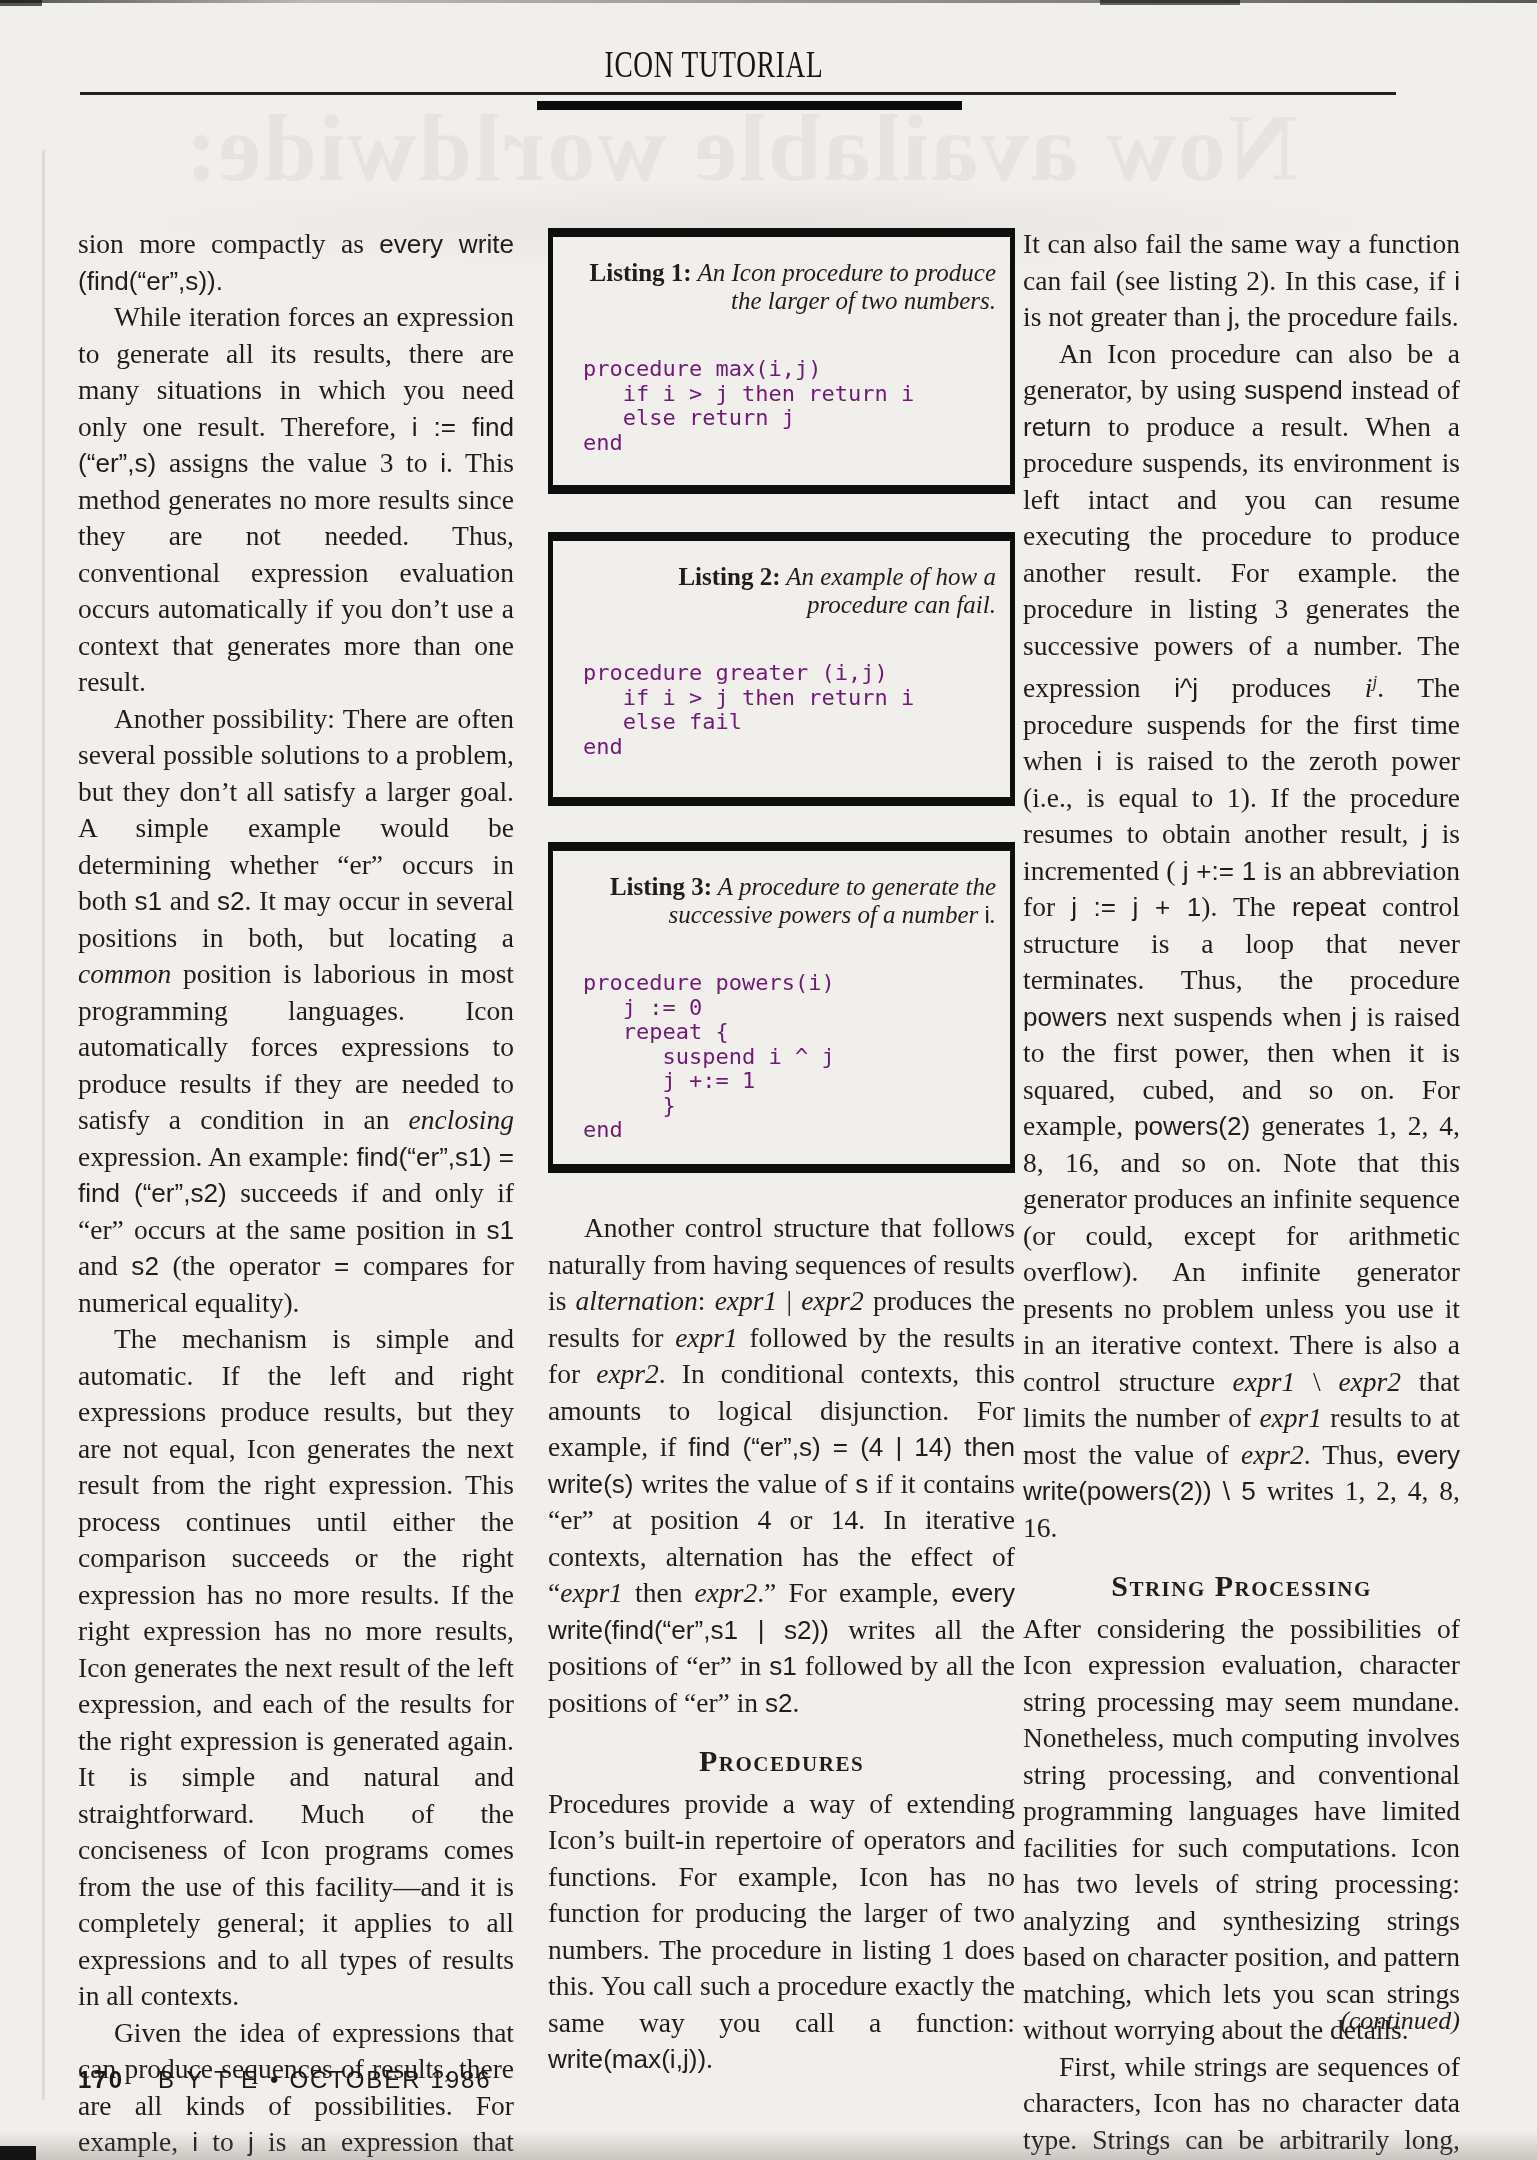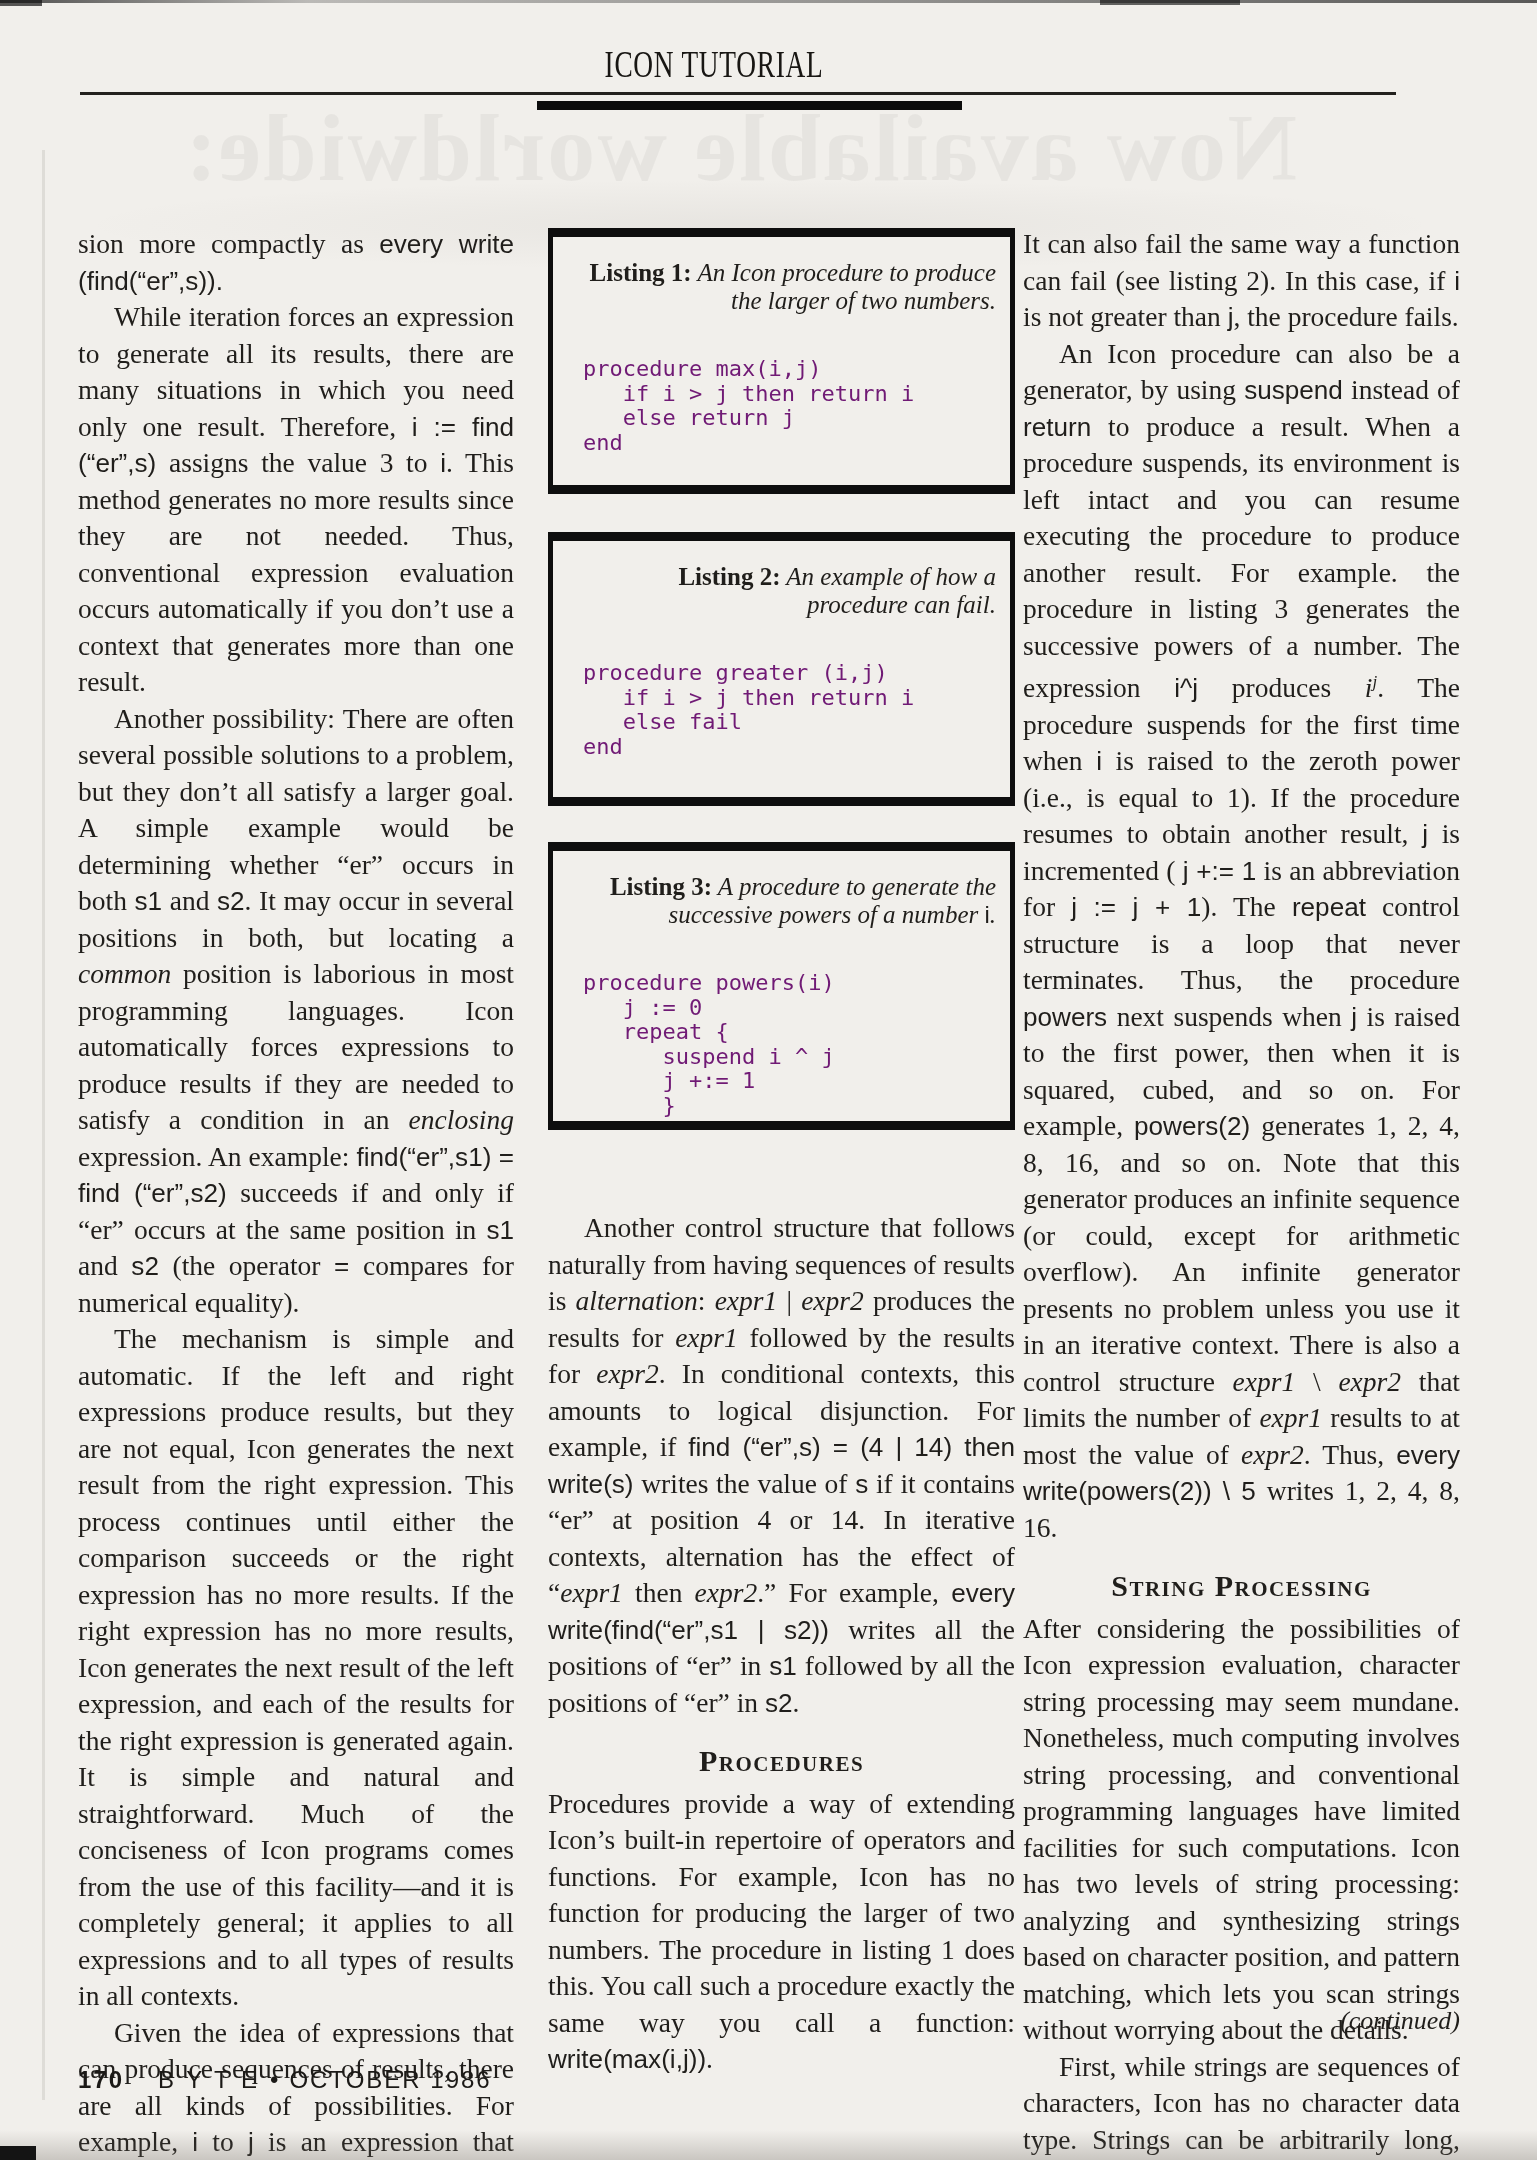"Listing 3: A procedure to" .listing-3 { height: 288px -> 331px }
